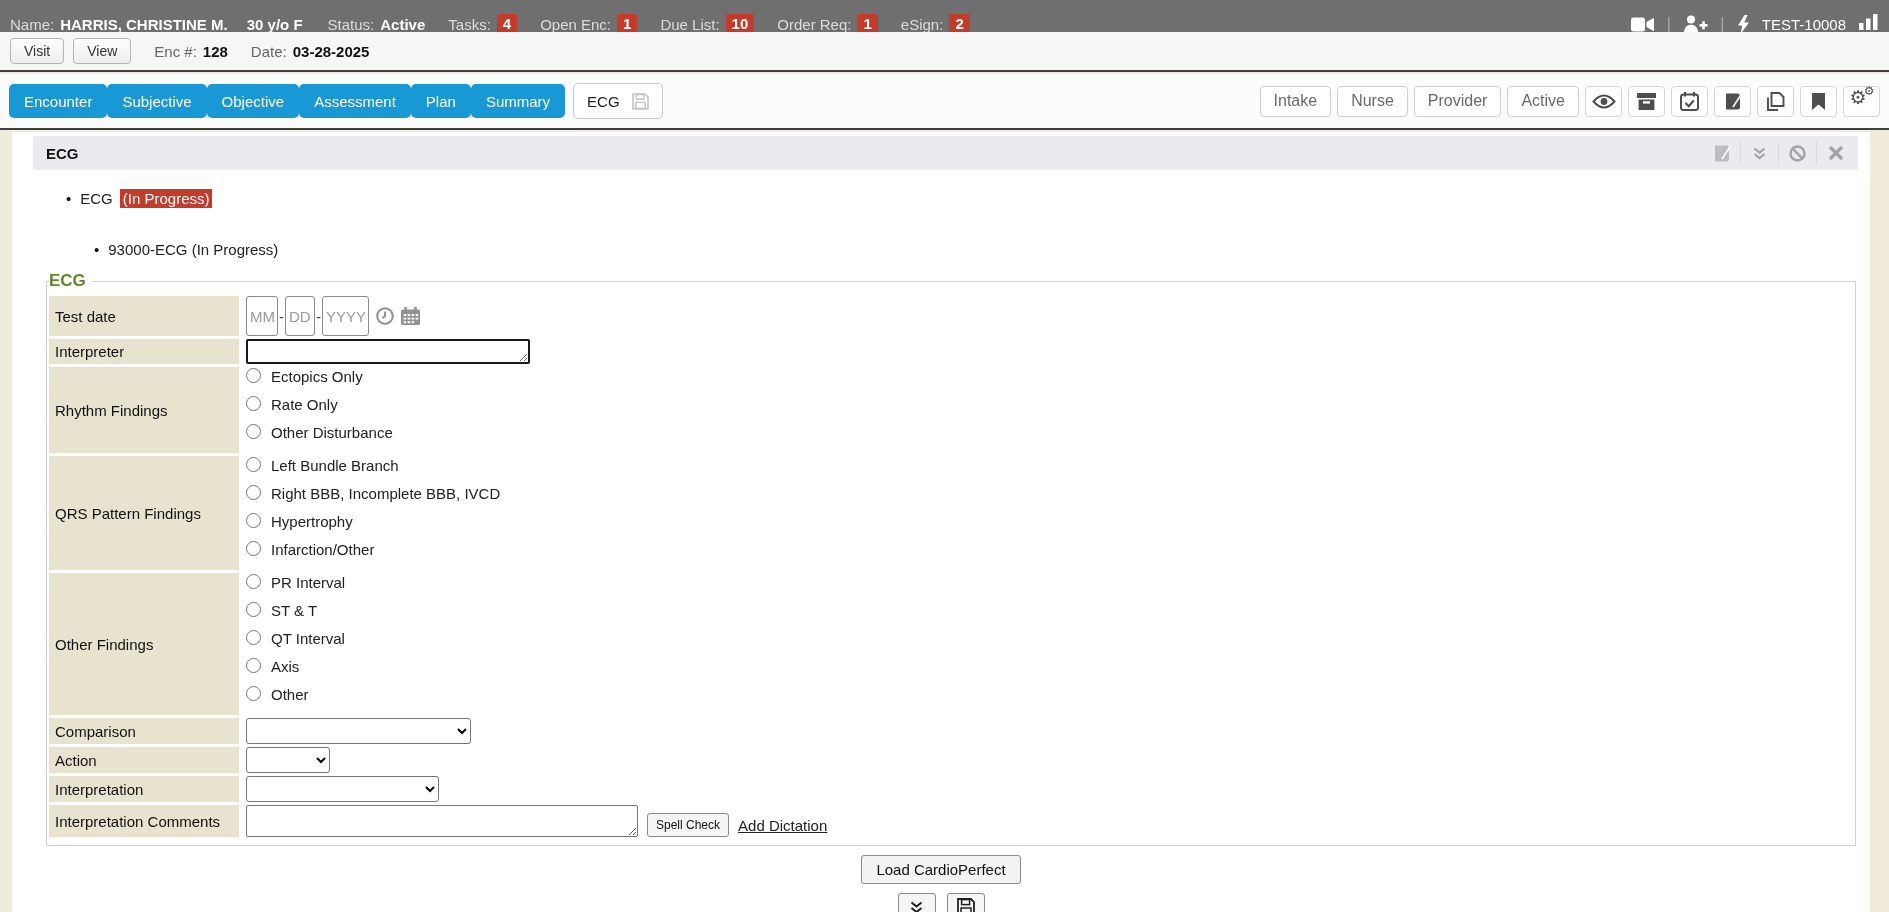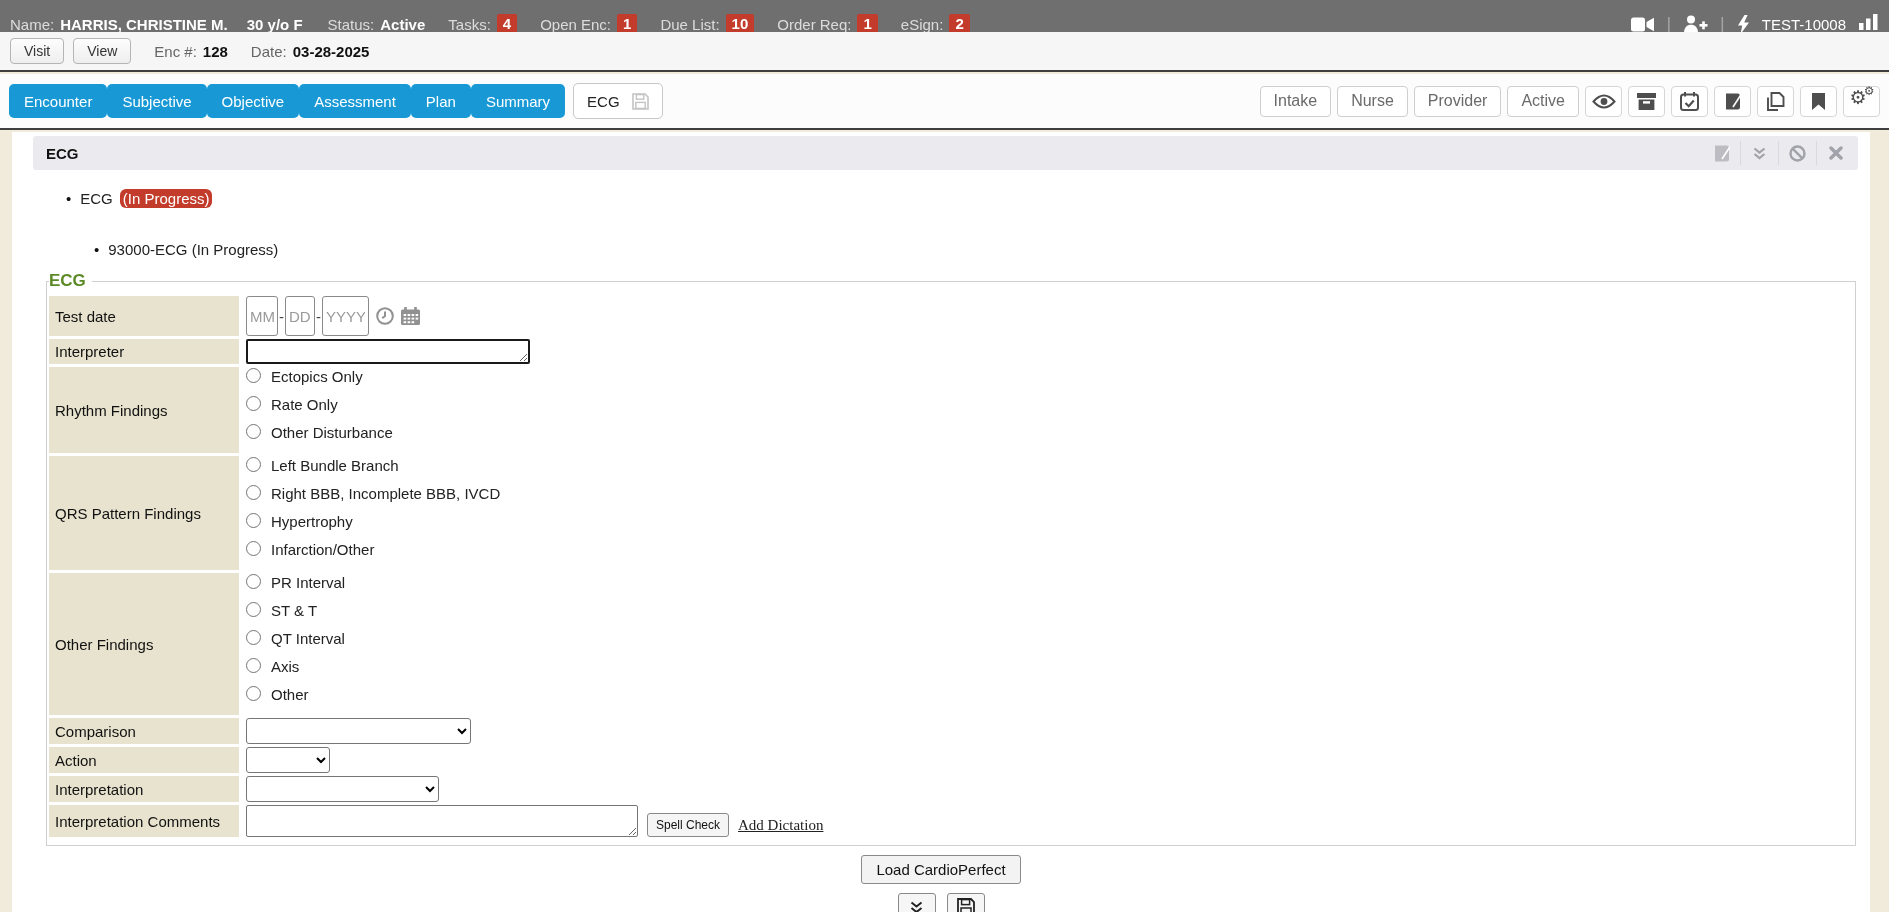"(In Progress)" .status-red { border-radius: 6px -> none }
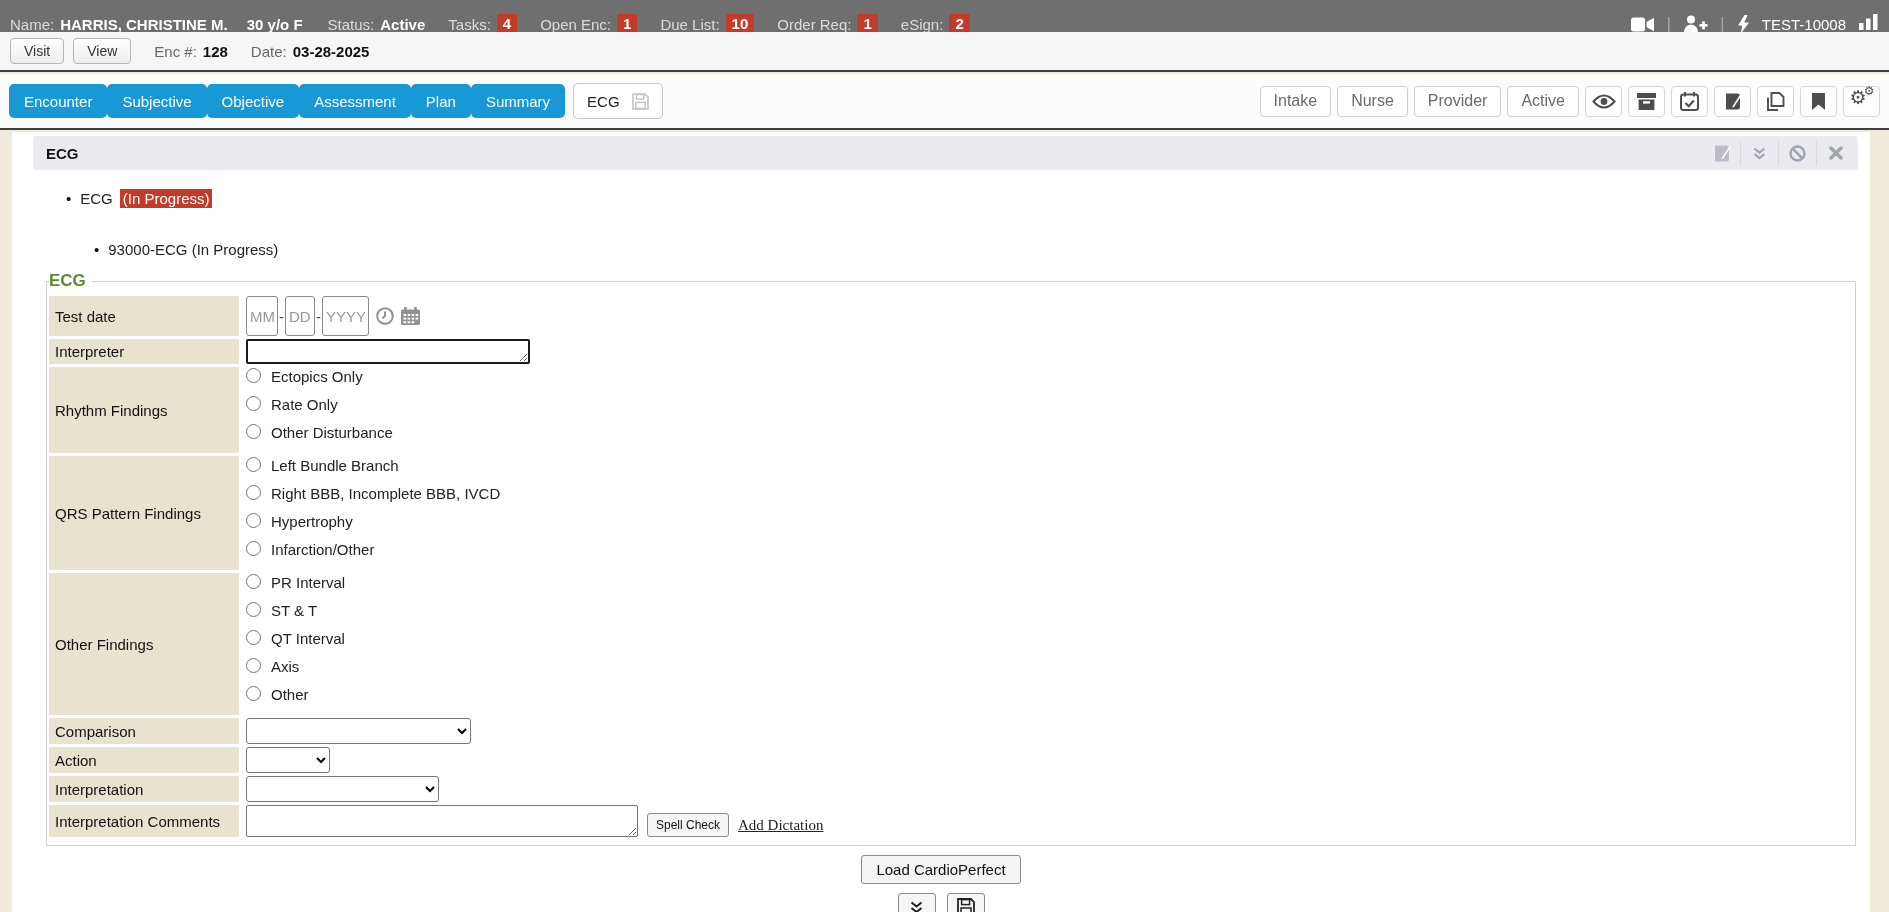"Add Dictation" .dictation-link { font-family: Liberation Serif, serif -> none }
